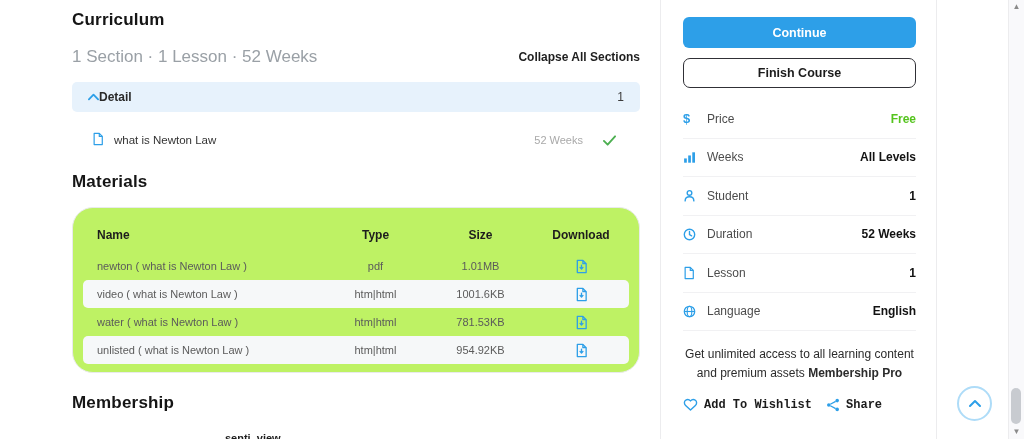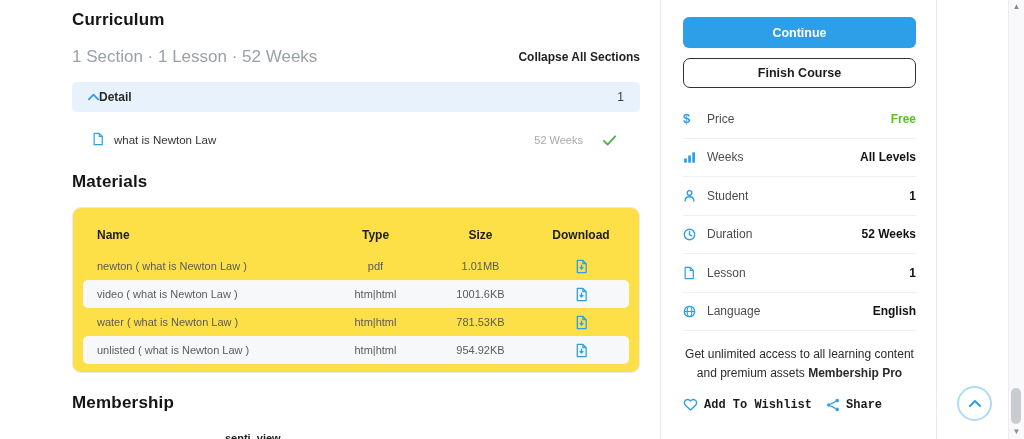"Name" .materials-card { background: #fde047 -> #bef264; border-radius: 9px -> 21px }
